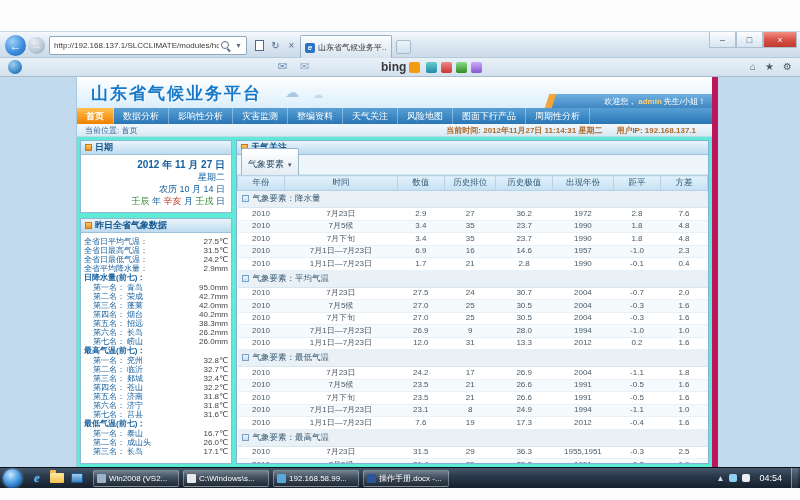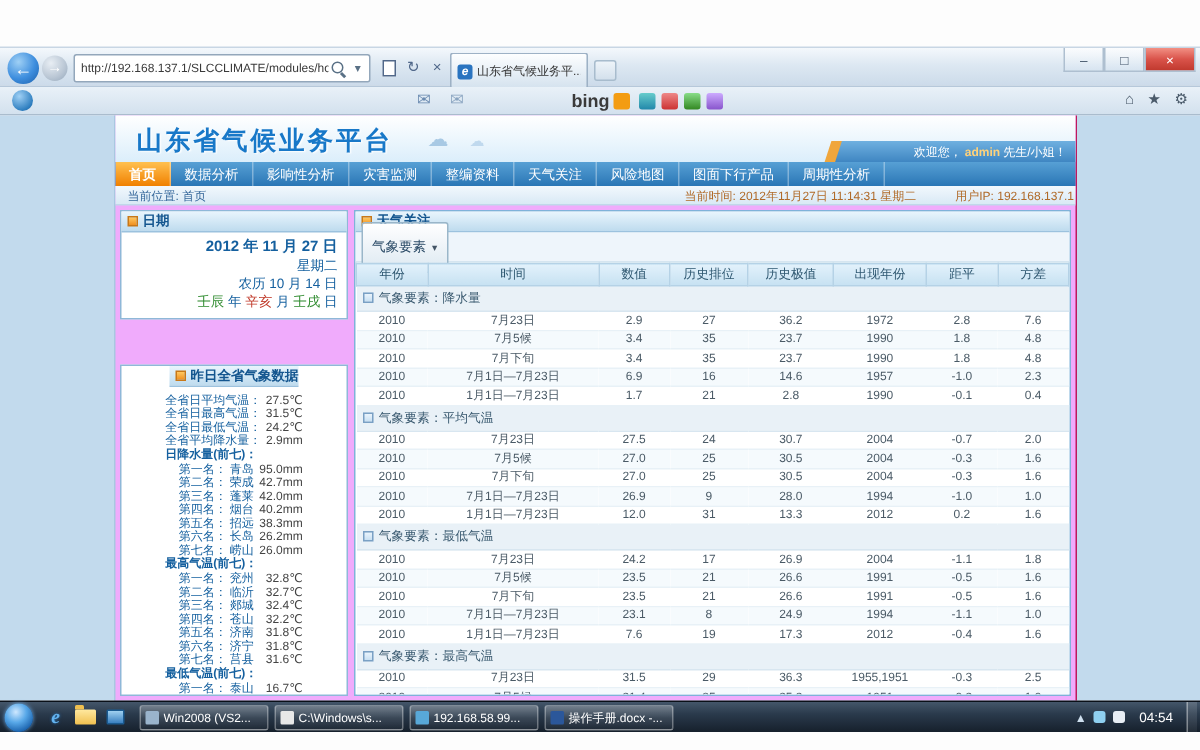"山东省气候业务平台" .page { background: #f0abfc -> #5eead4; border-right: 1px solid #be185d -> 6px solid #be185d }
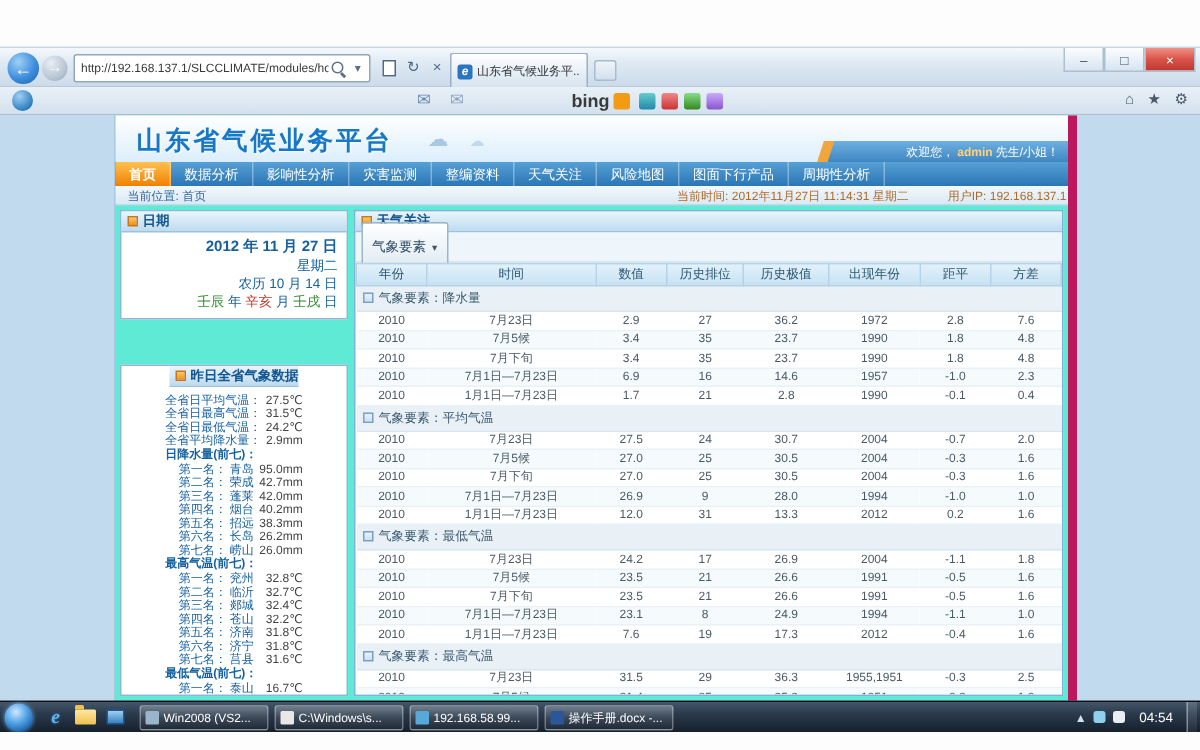"当前时间: 2012年11月27日 11:14:31 星期二" .bcright { font-weight: none -> bold; gap: 26px -> 14px; padding-right: 1px -> 16px }
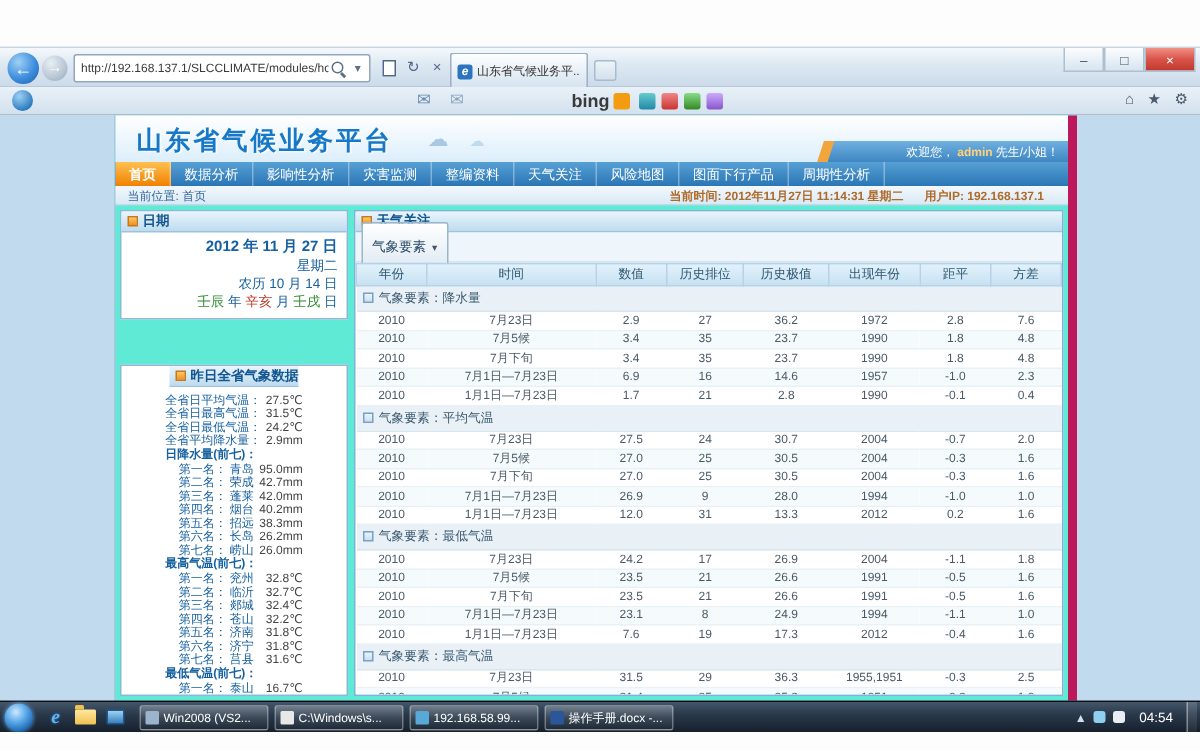"昨日全省气象数据" .spanel.weather { align-items: center -> none; margin-top: 30px -> 5px }
